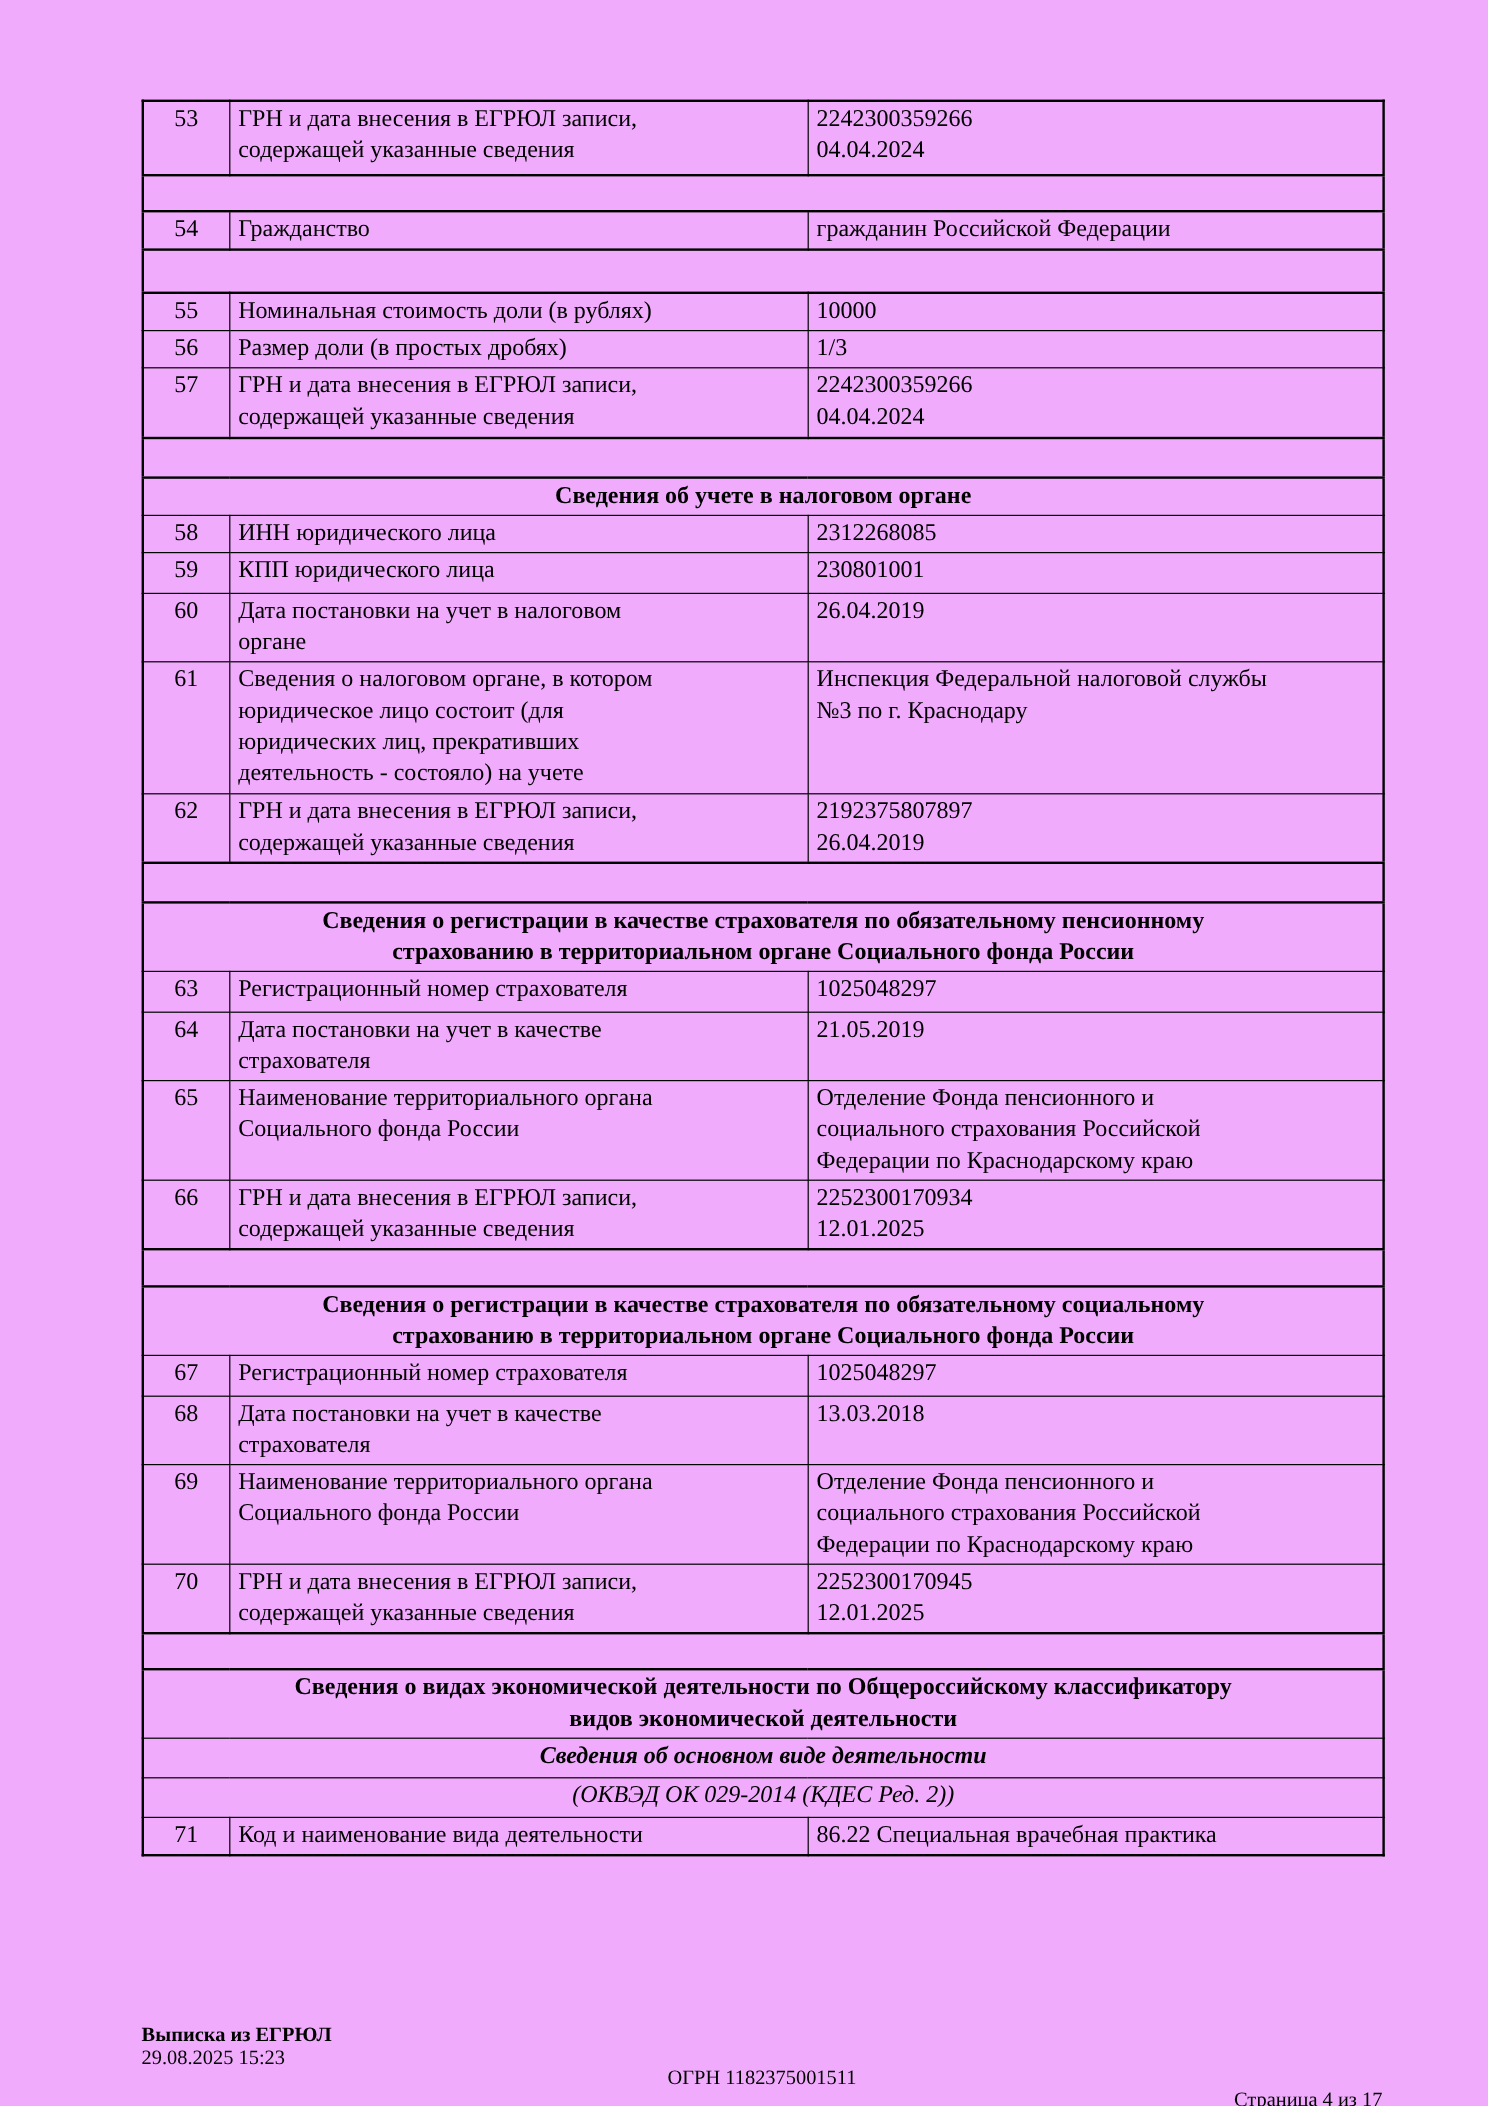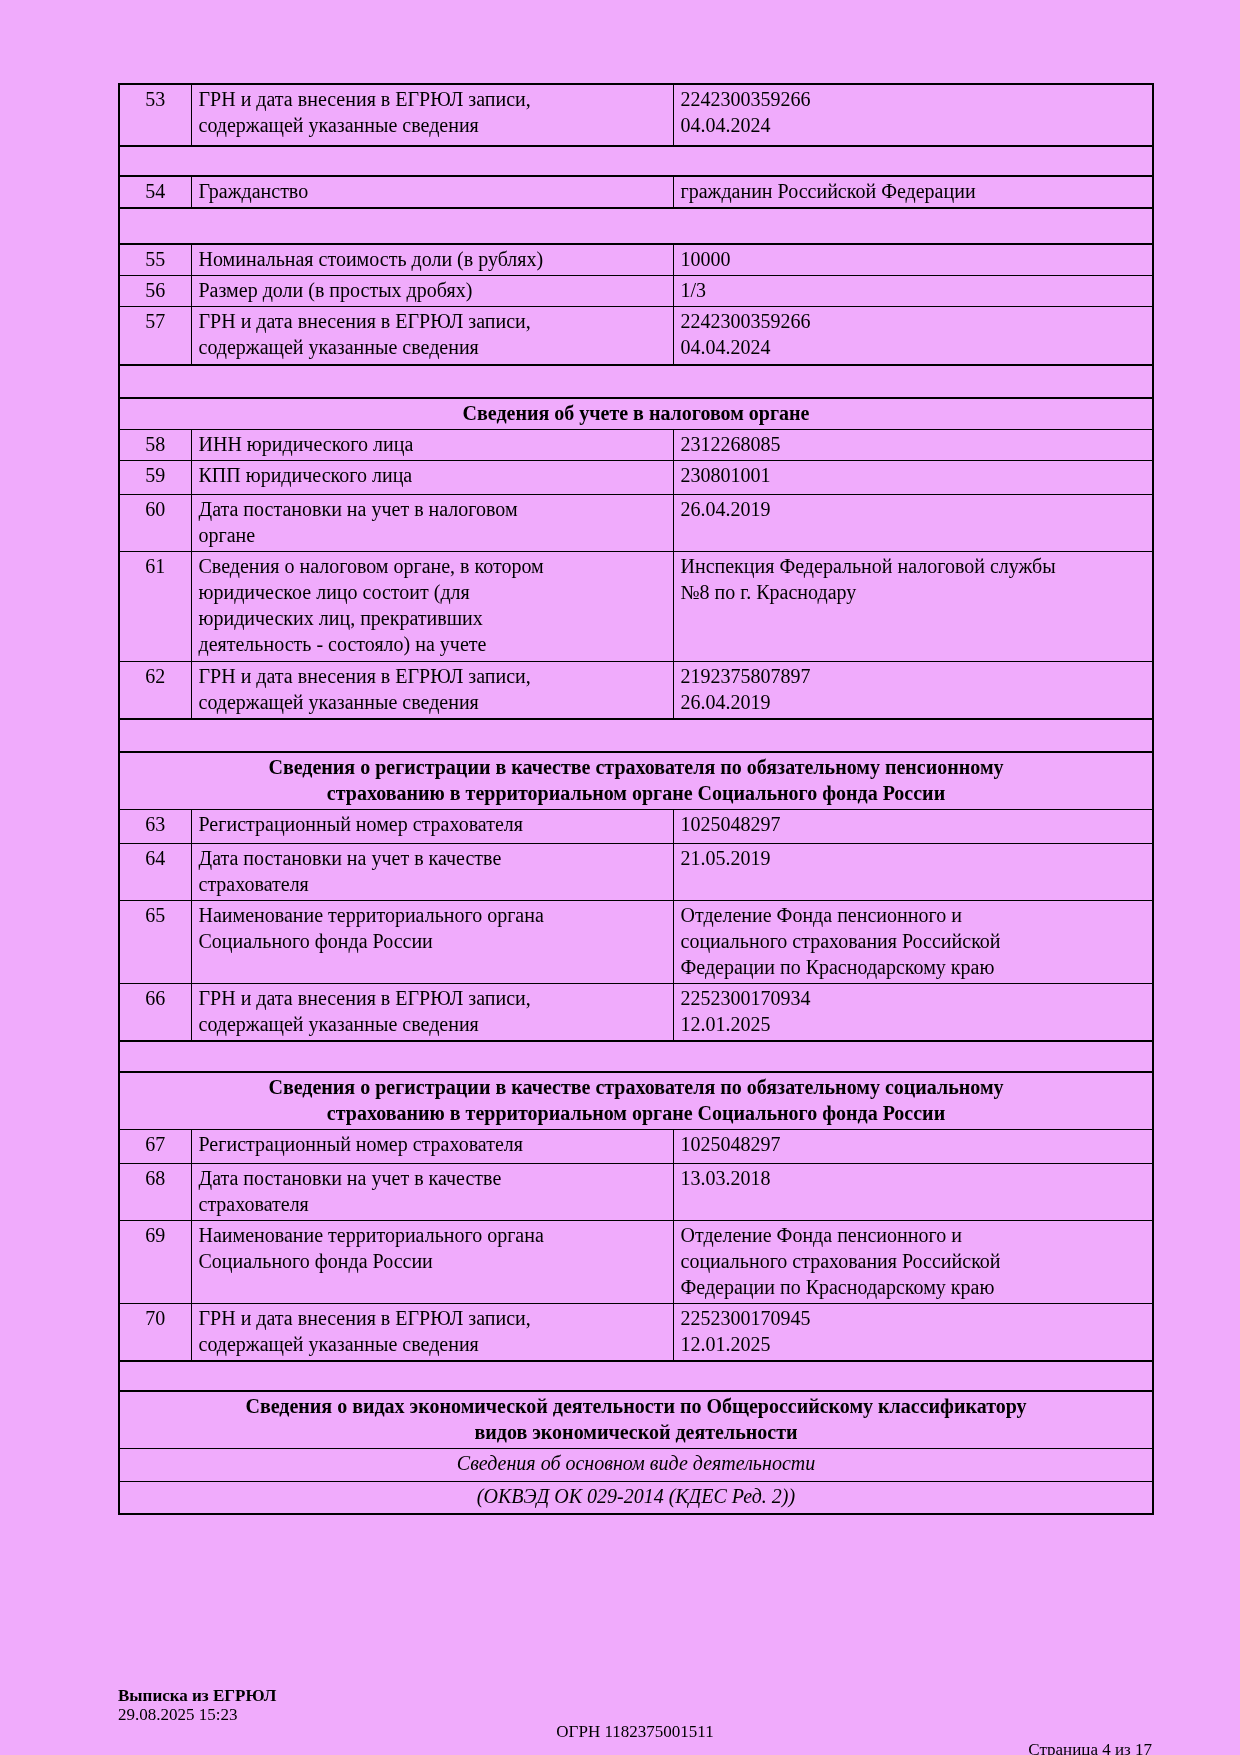"Инспекция Федеральной налоговой службы" td.cell-value { text: 8 -> 3 }
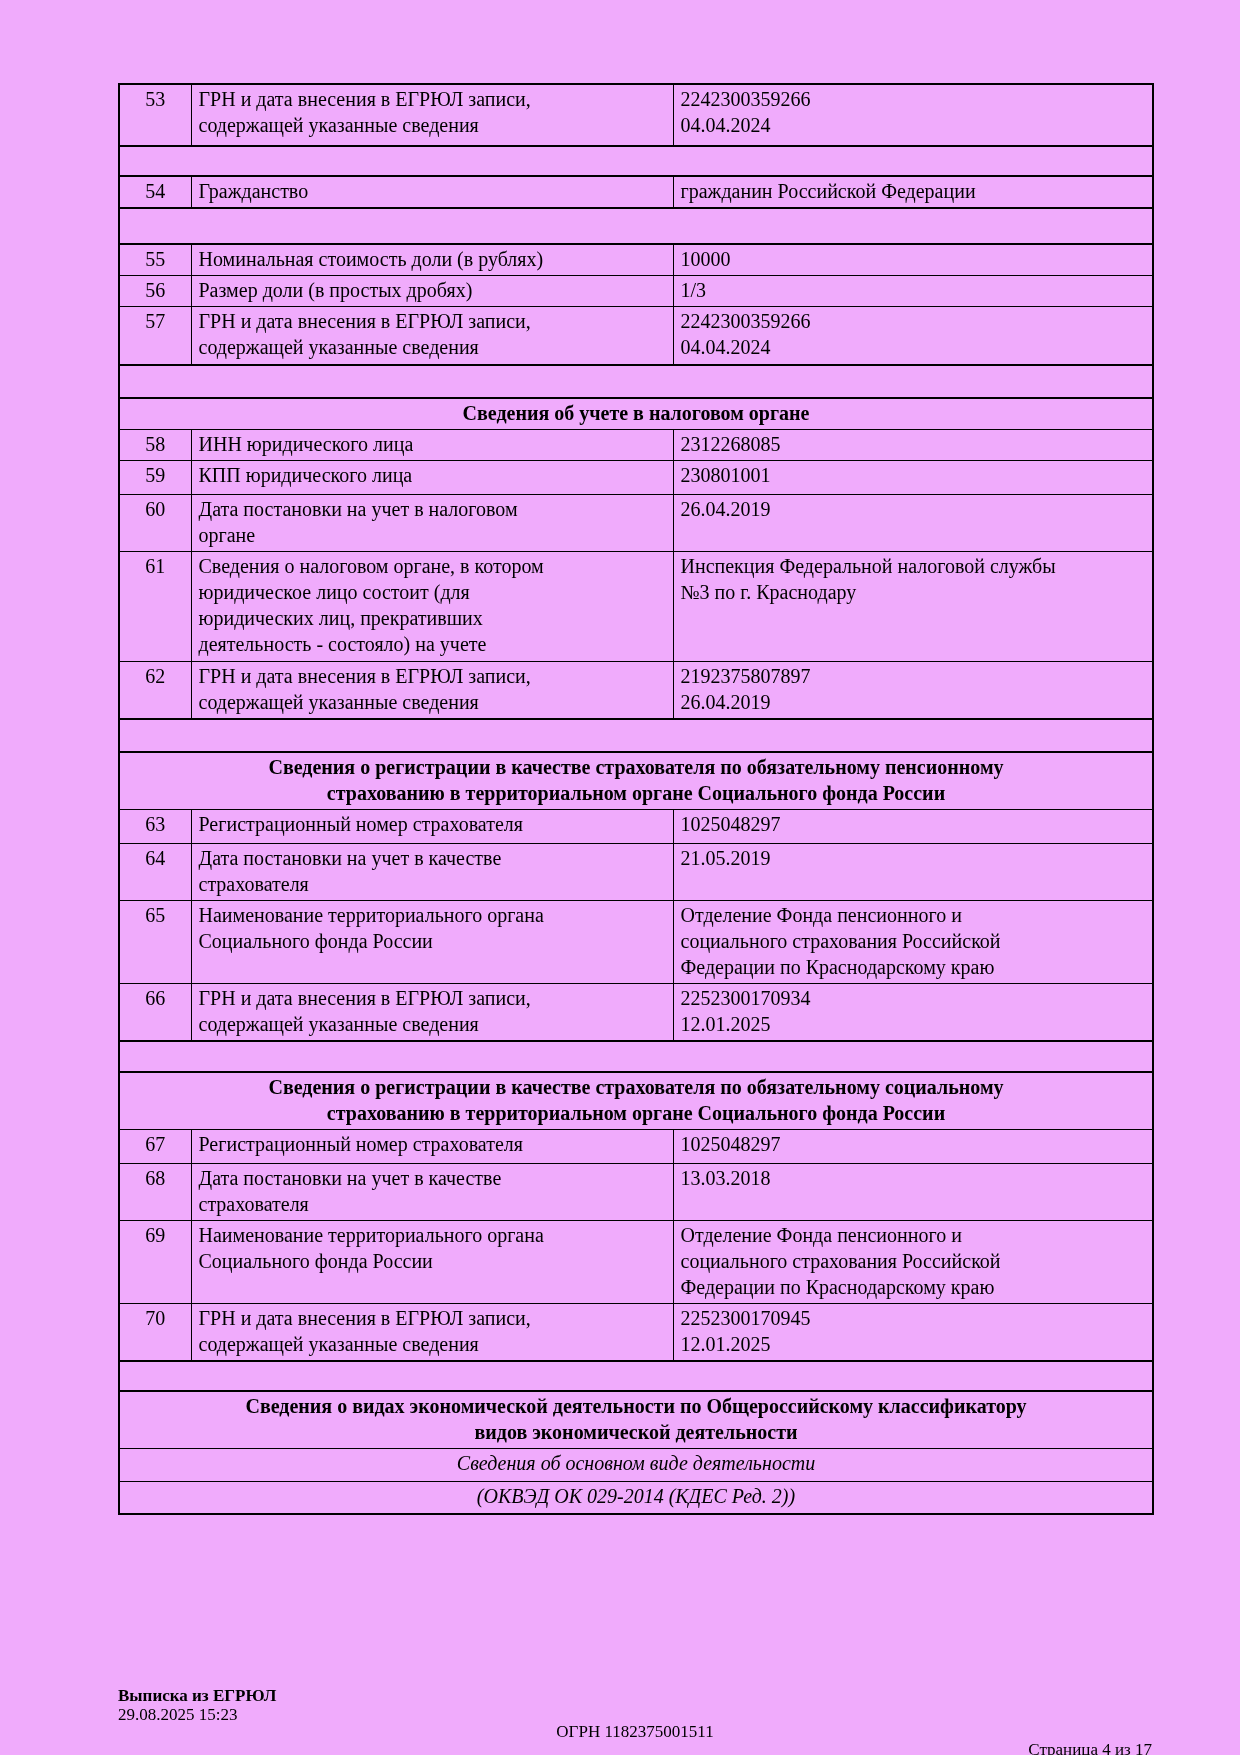"Сведения об основном виде деятельности" td.cell-subsection { font-weight: normal -> bold }
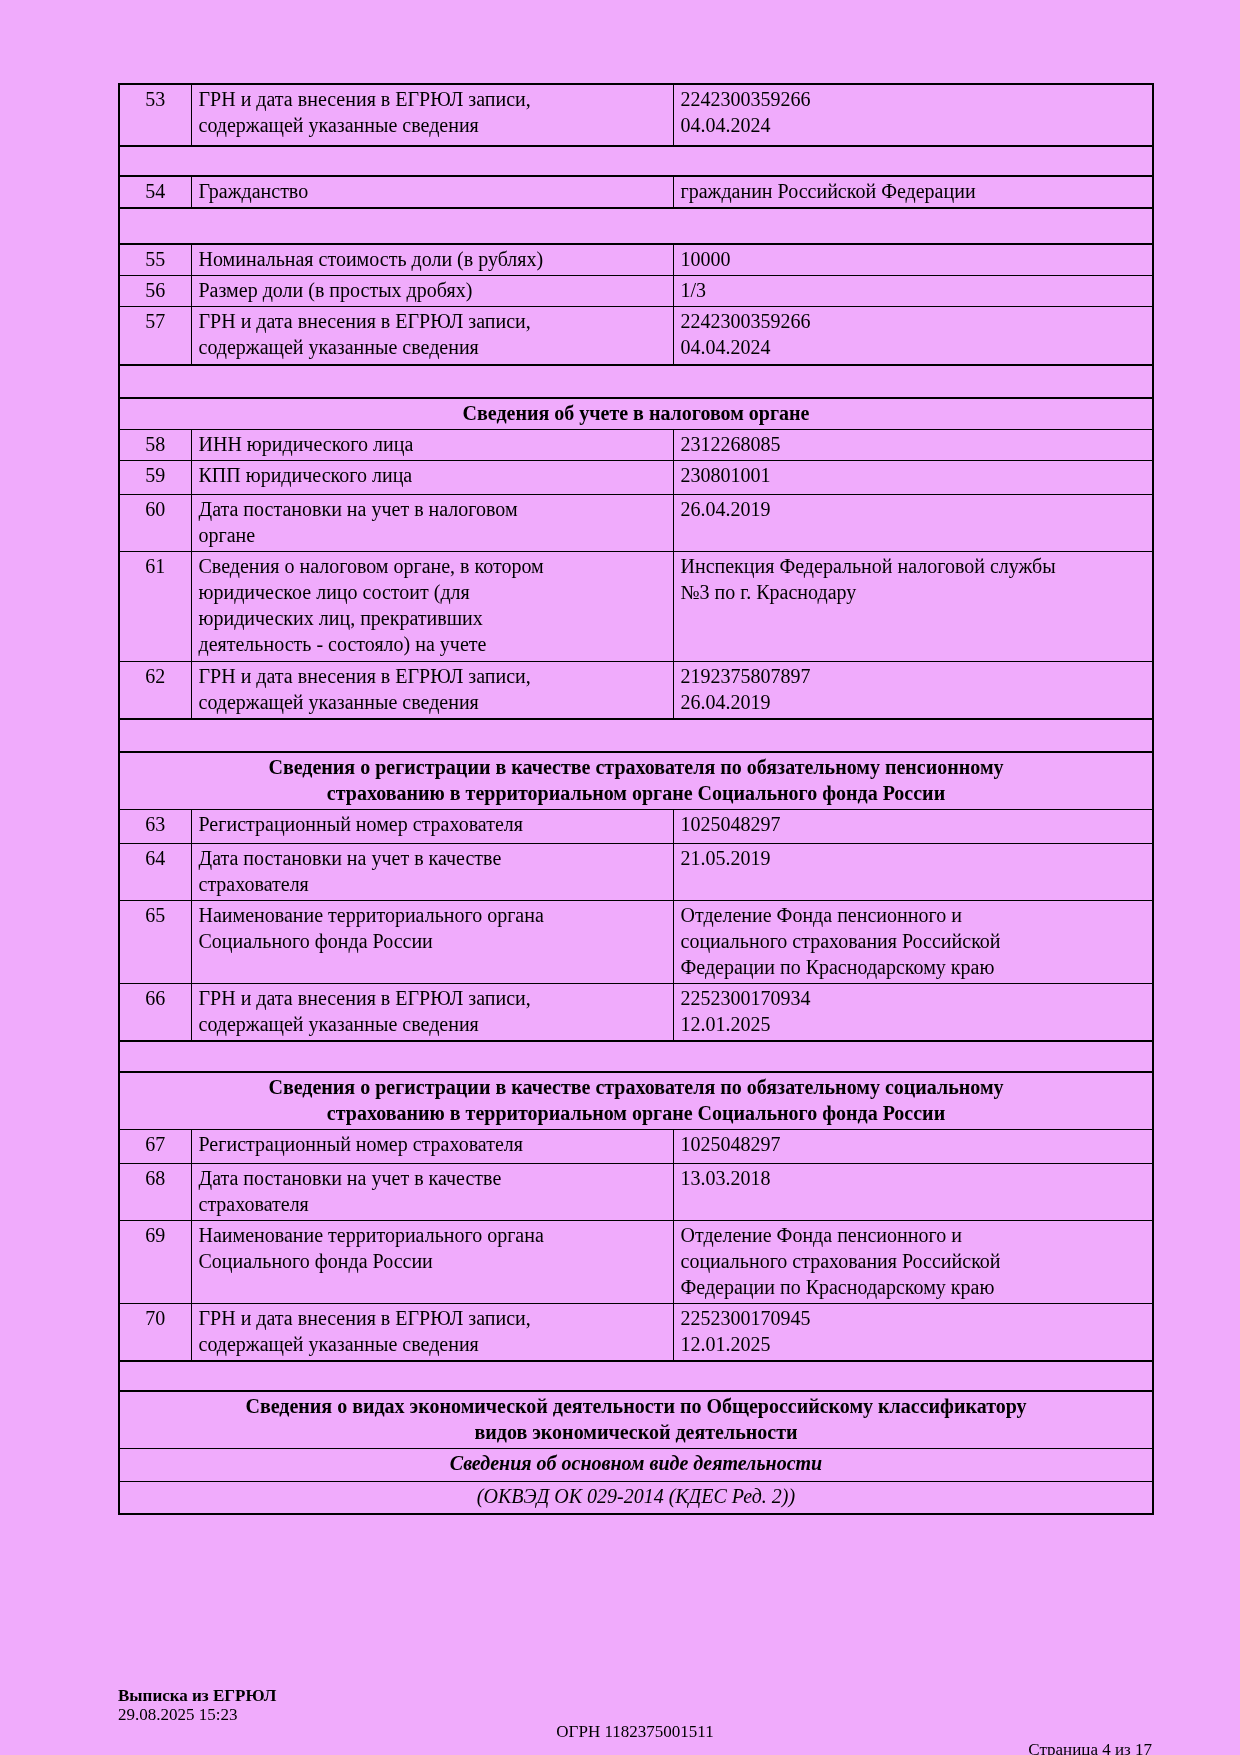"71" tr.row-data { html: none -> <tr> <td>71</td> <td>Код и наименование вида деятельности</td> <td>86.22 Специальная врачебная практика</td> </tr> }
